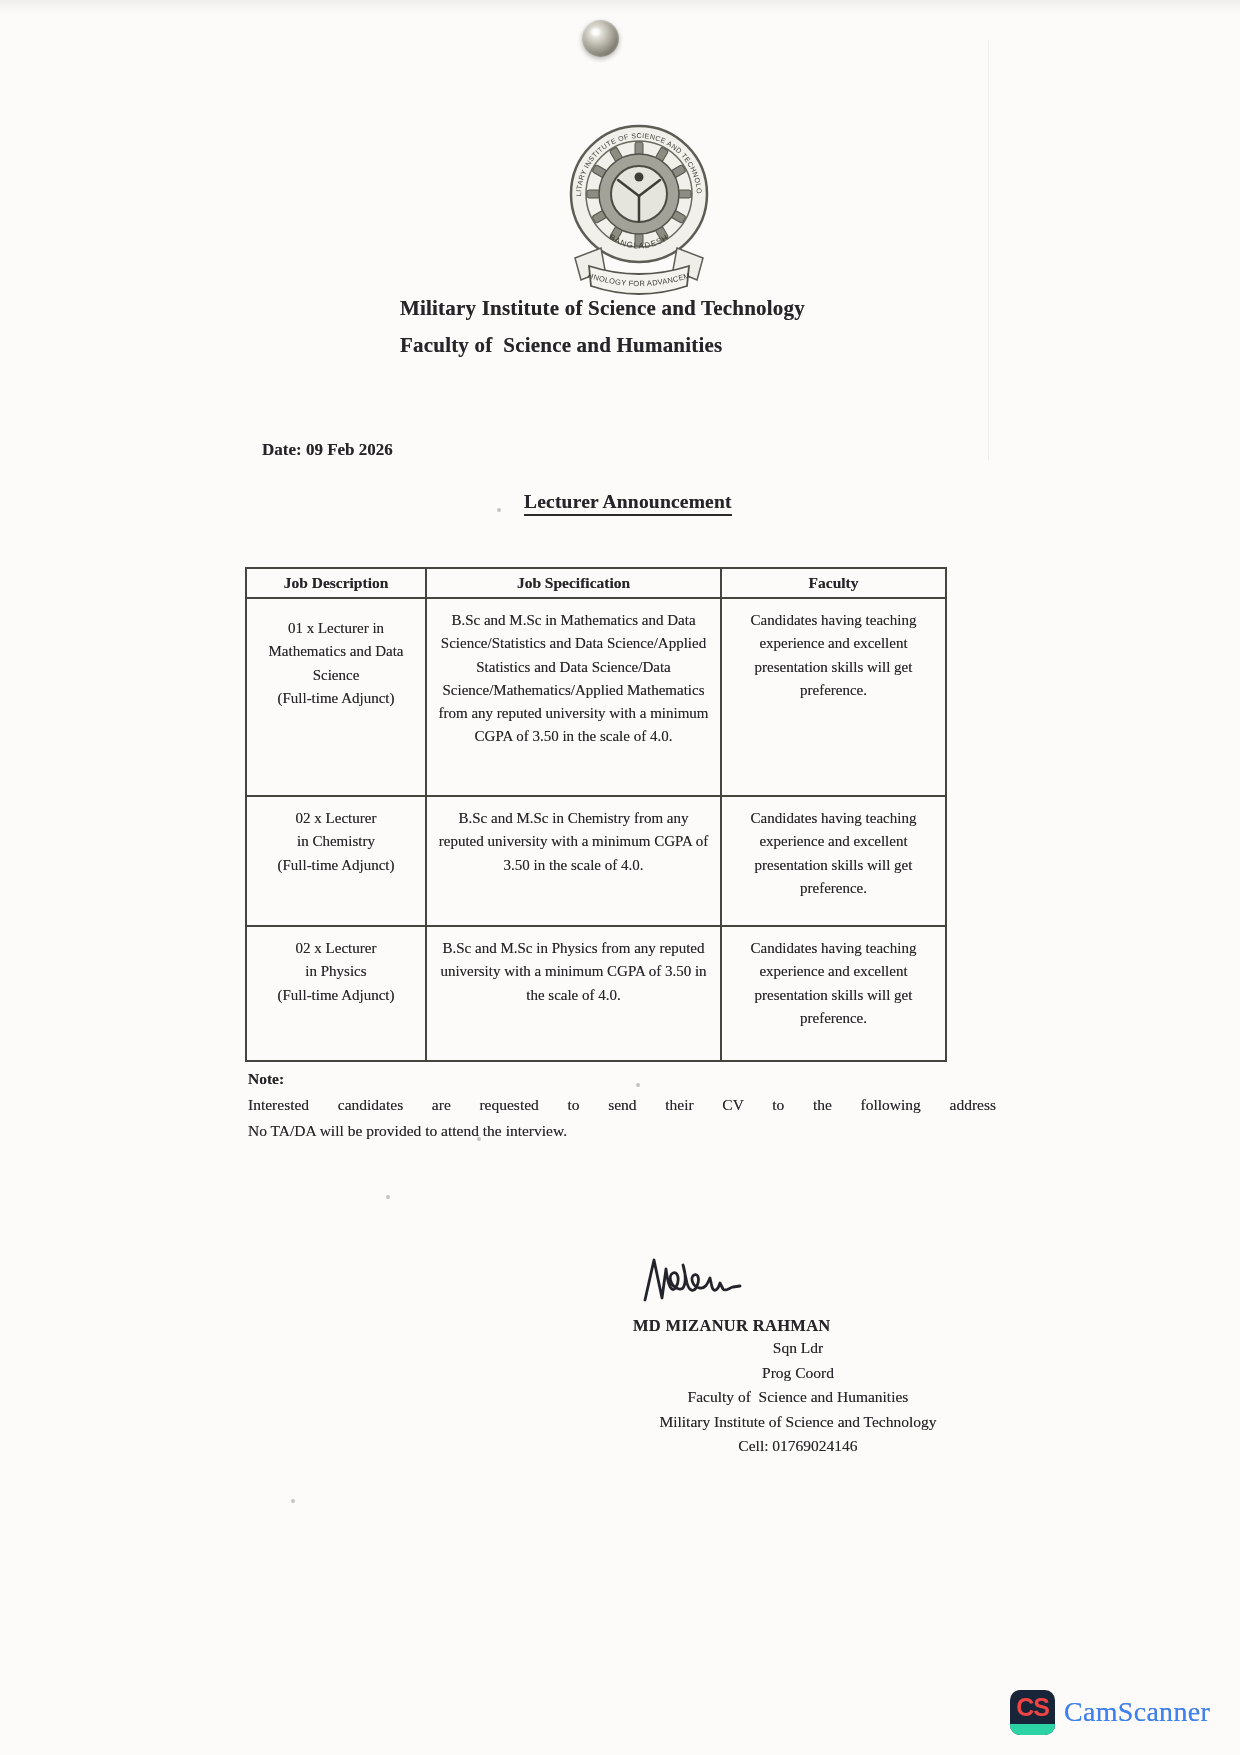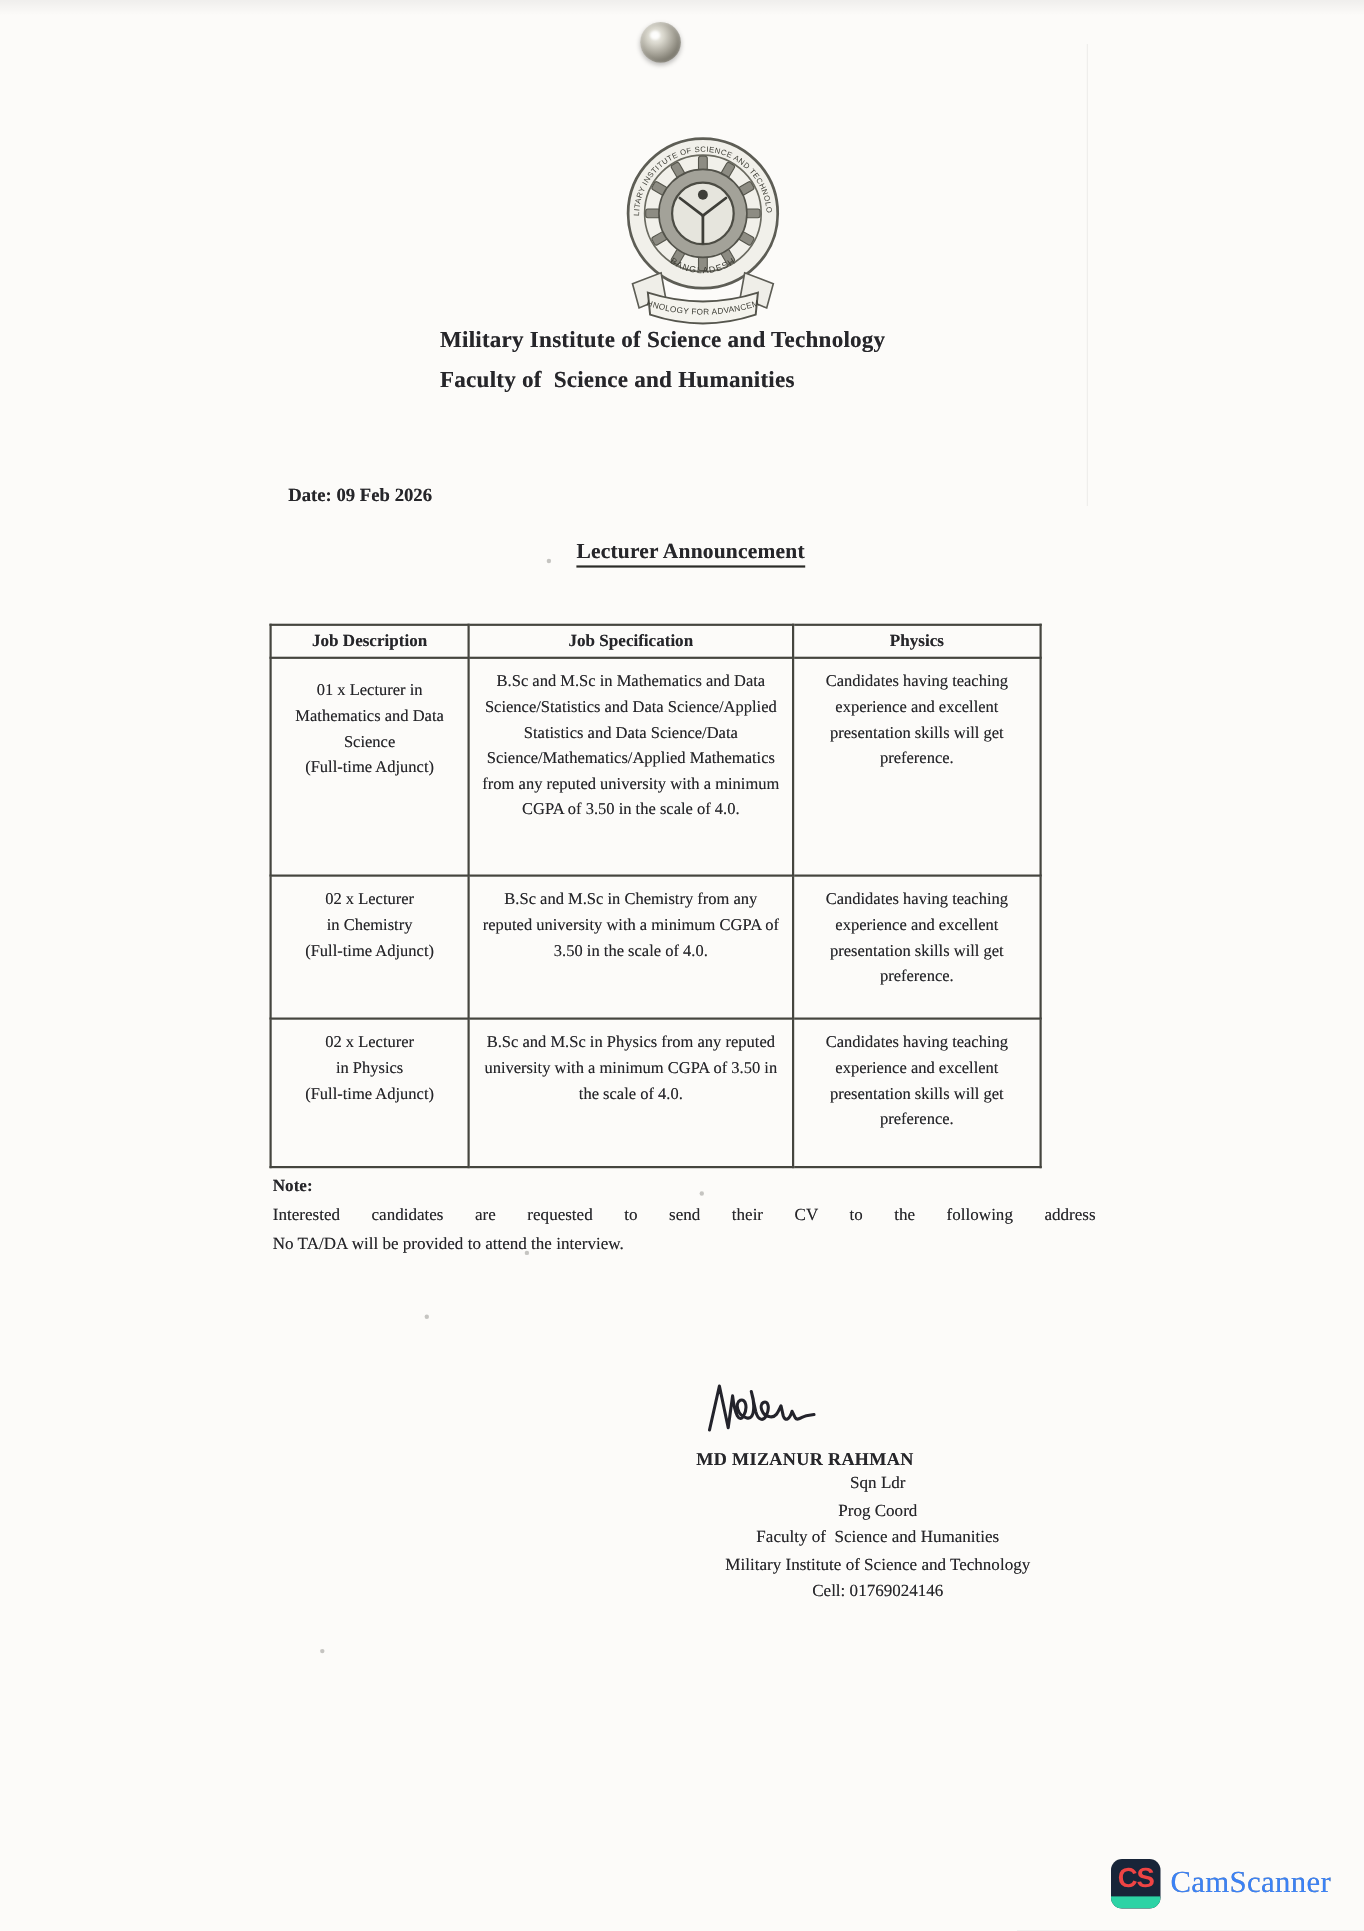"Physics" th { text: Physics -> Faculty }
